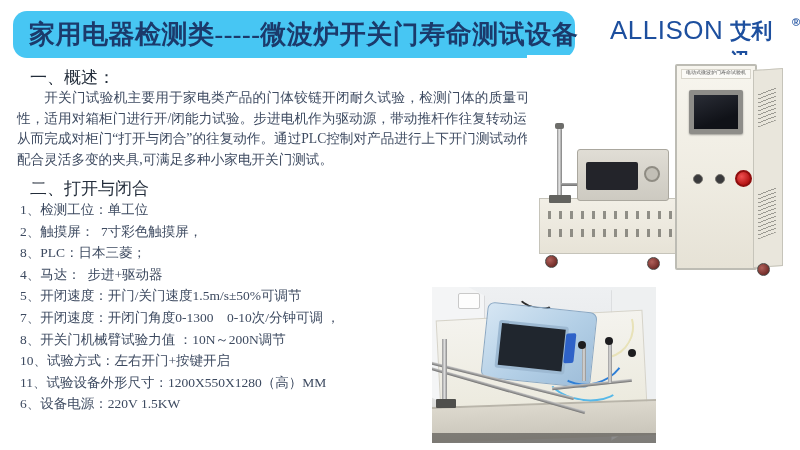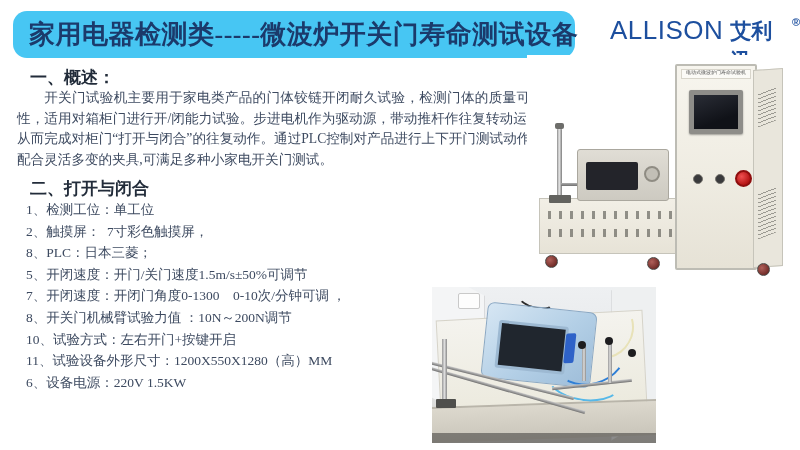"一、概述：" .sec-heading { font-weight: bold -> normal }
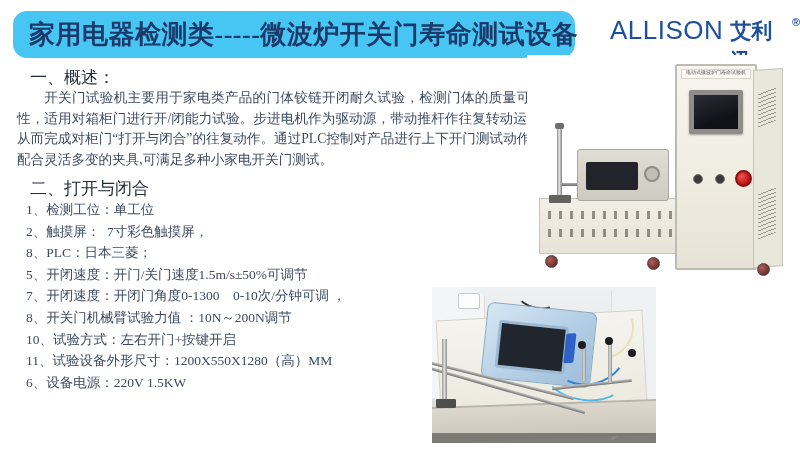"1、检测工位：单工位" .specs-list { left: 26px -> 20px }
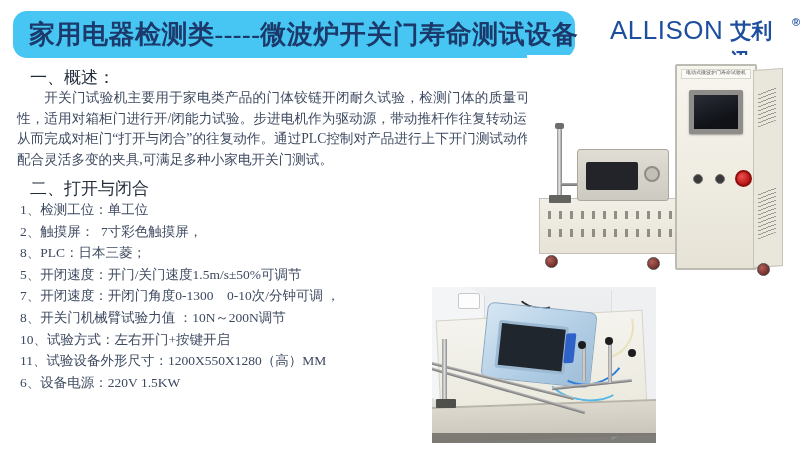"4、马达： 步进+驱动器" div.spec-row { html: none -> <div>4、马达： 步进+驱动器</div> }
